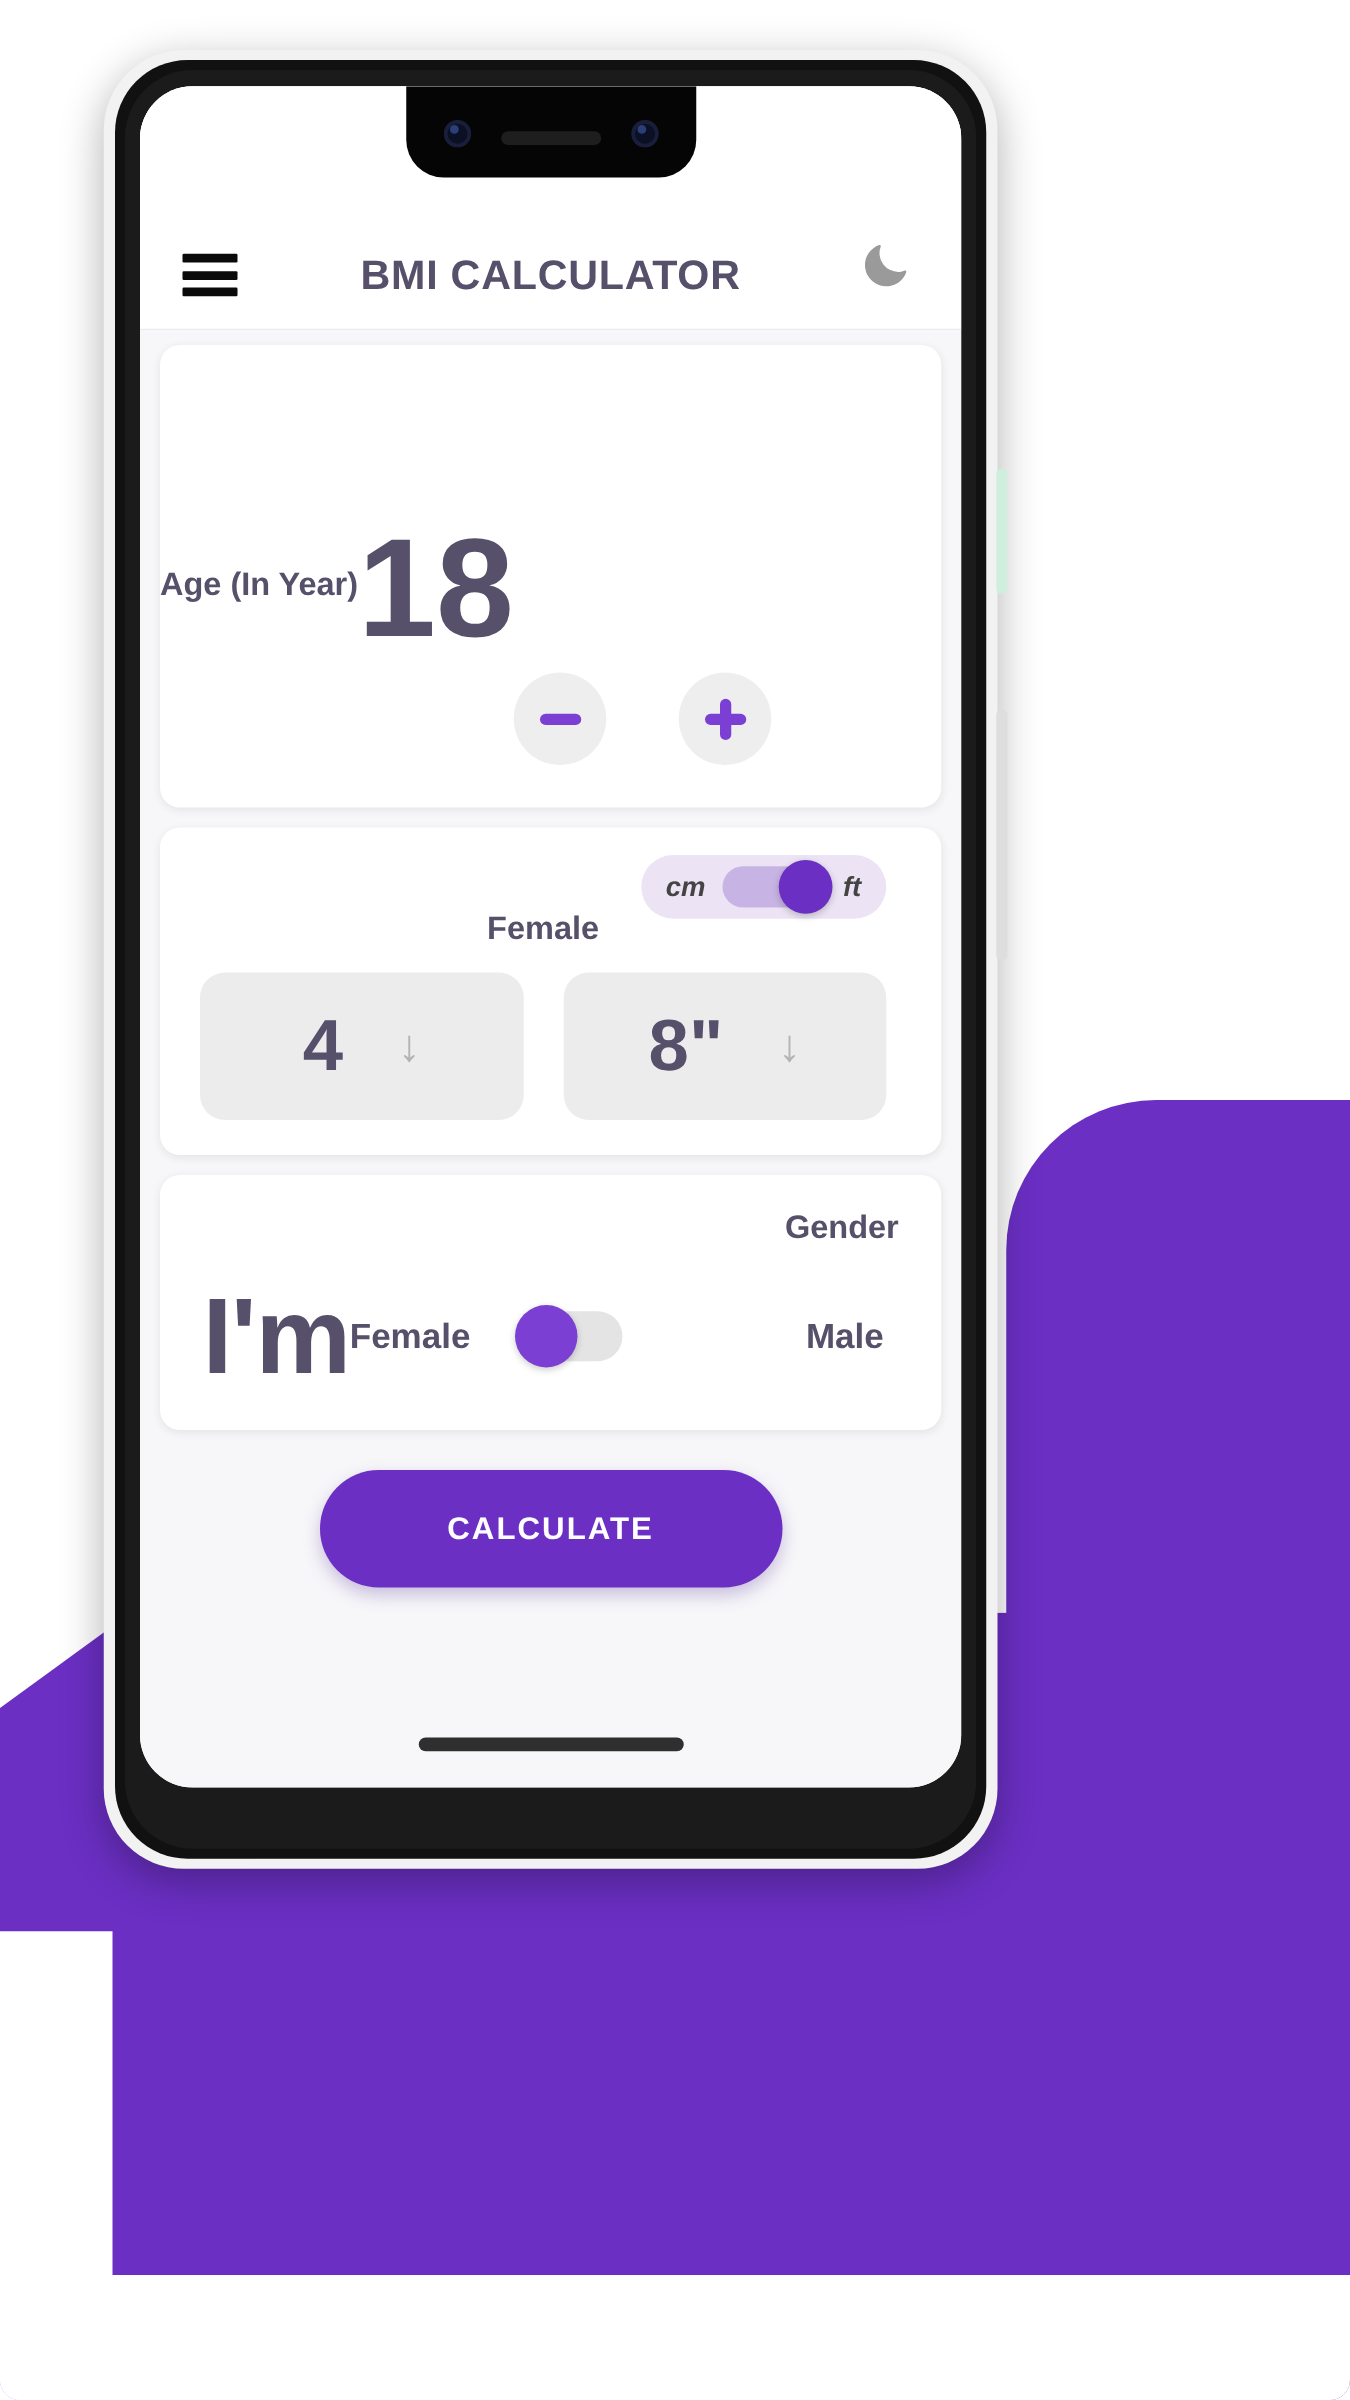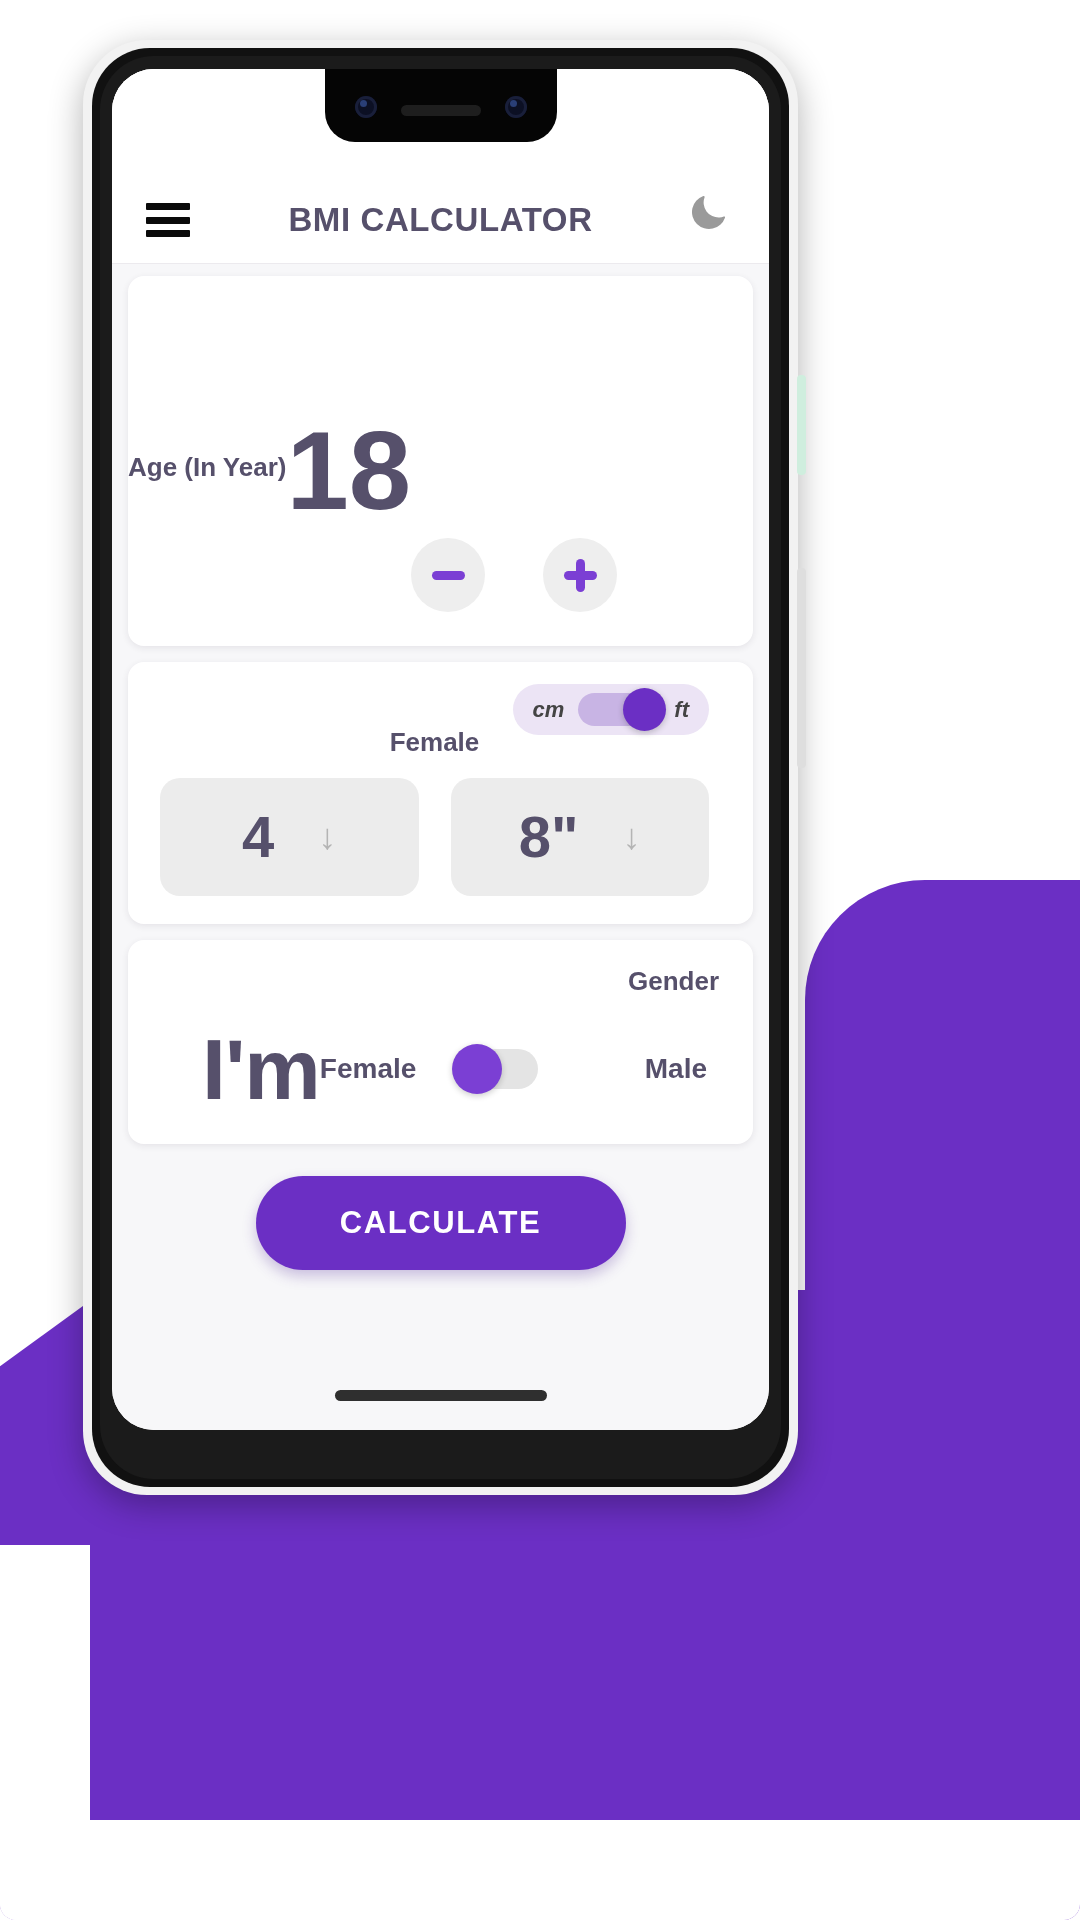"I'm" .im-text { margin-left: 40px -> none }
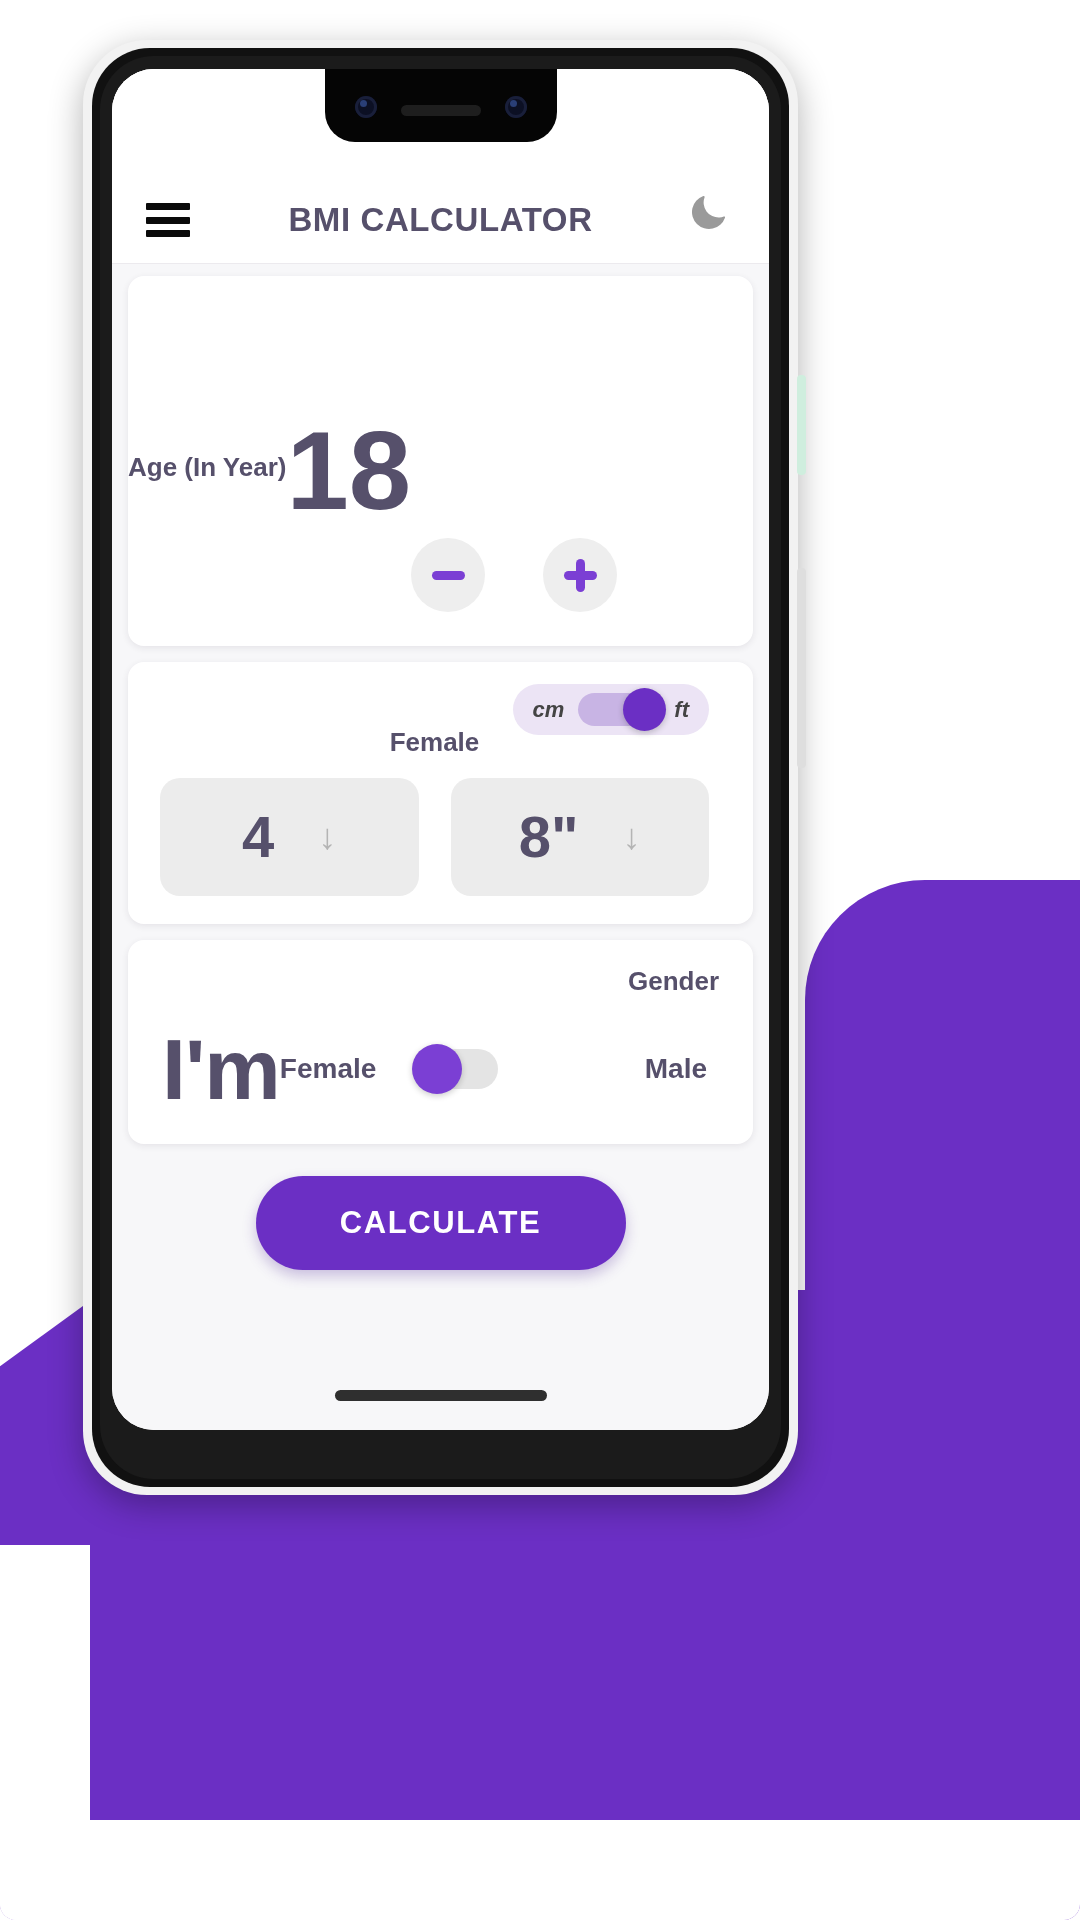"CALCULATE" .calc-btn { font-size: 31px -> 25px }
